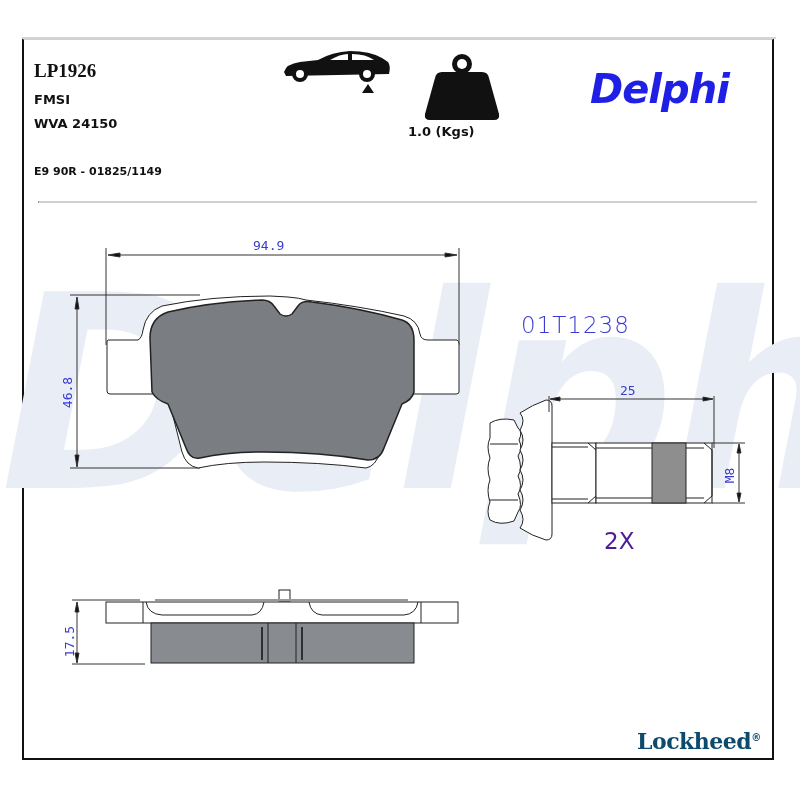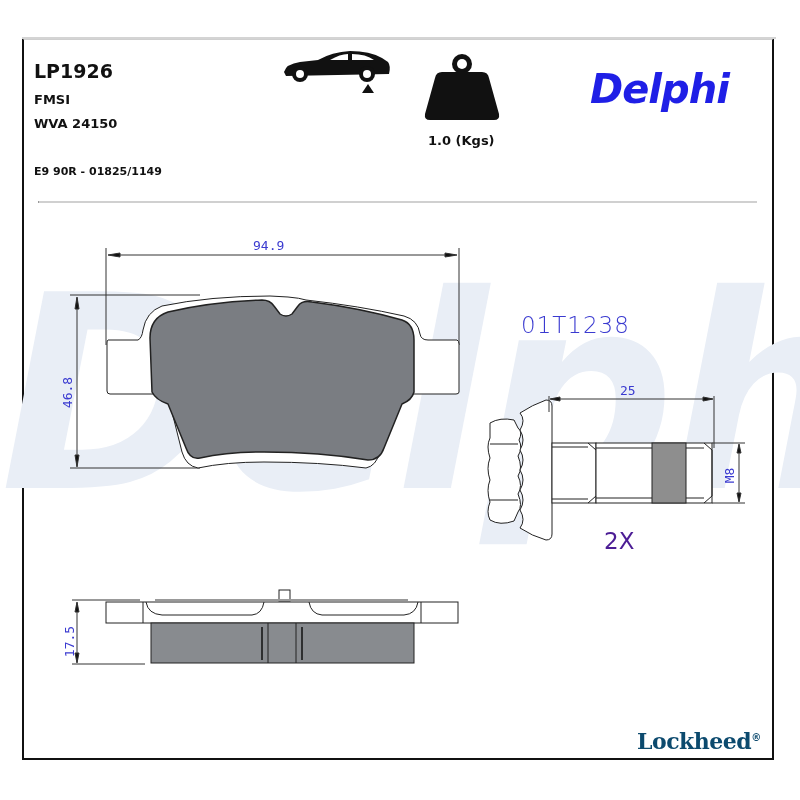"LP1926" .code { font-family: none -> Liberation Serif, serif }
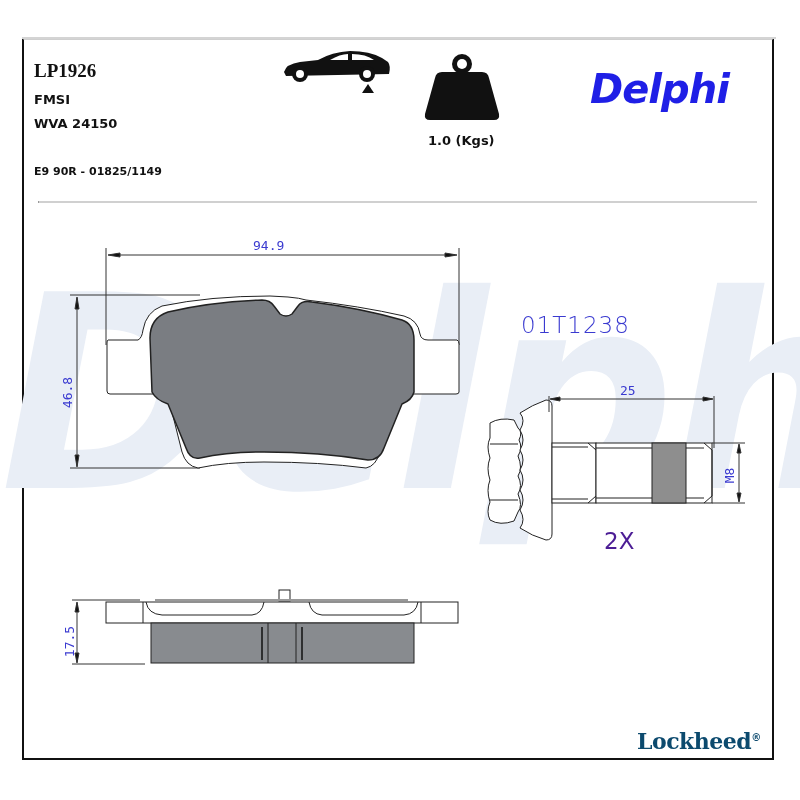"1.0 (Kgs)" .weight-label { left: 428px -> 408px; margin-top: 9px -> none }
